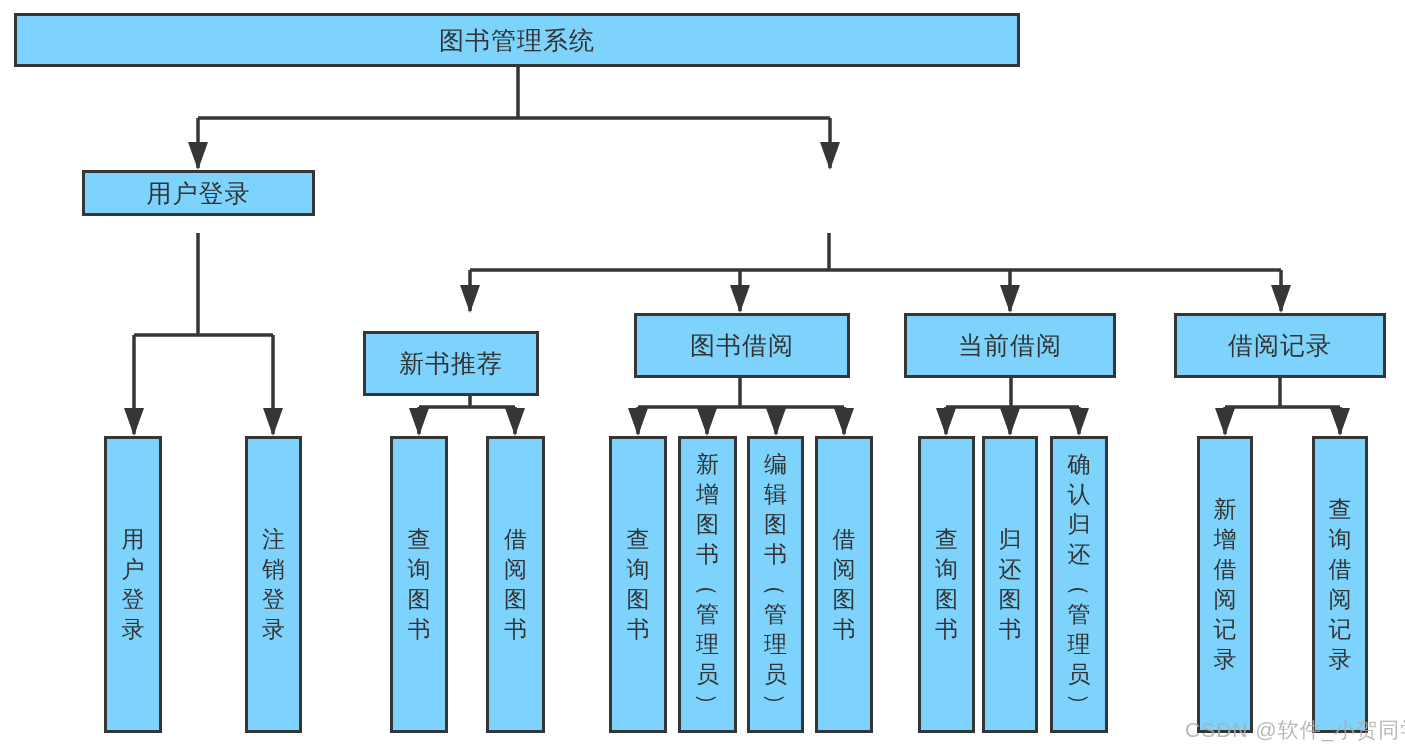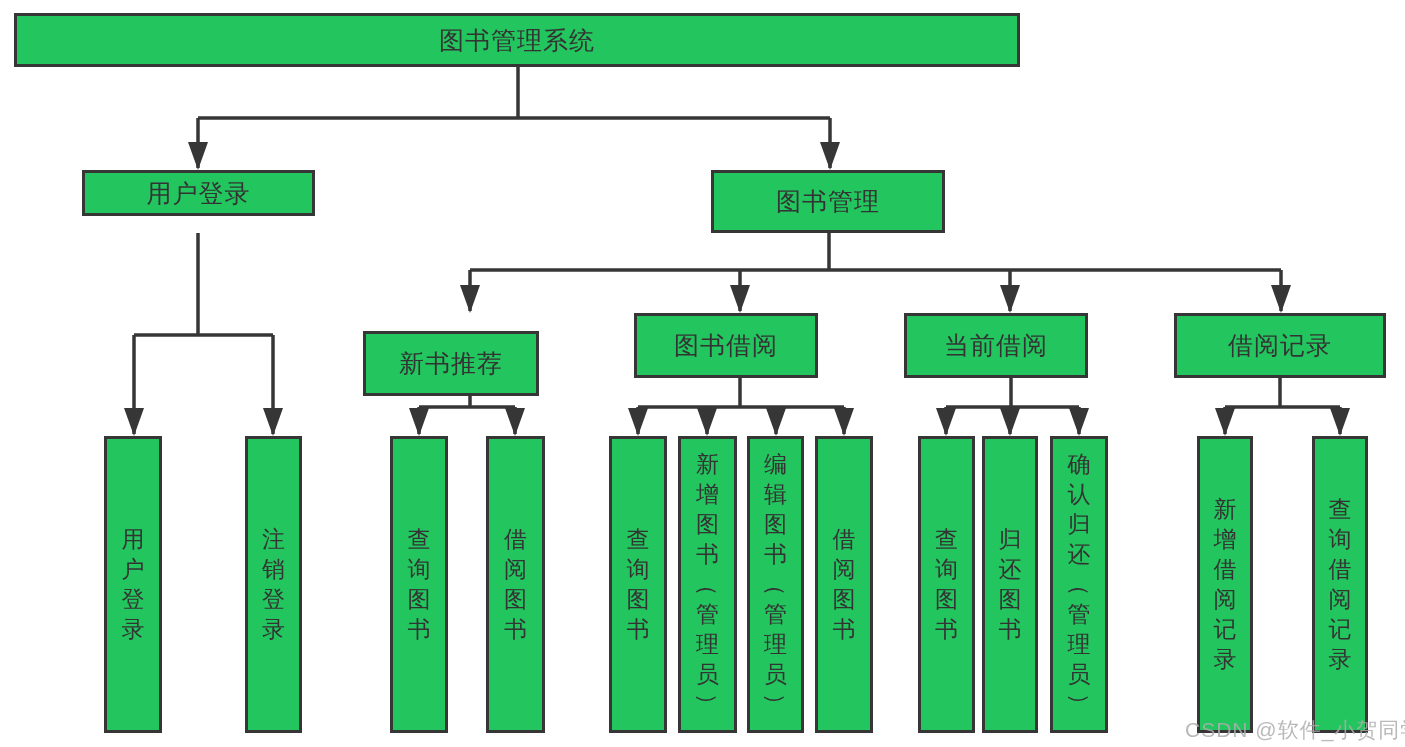"图书管理系统" .node { background: #22c55e -> #7dd3fc }
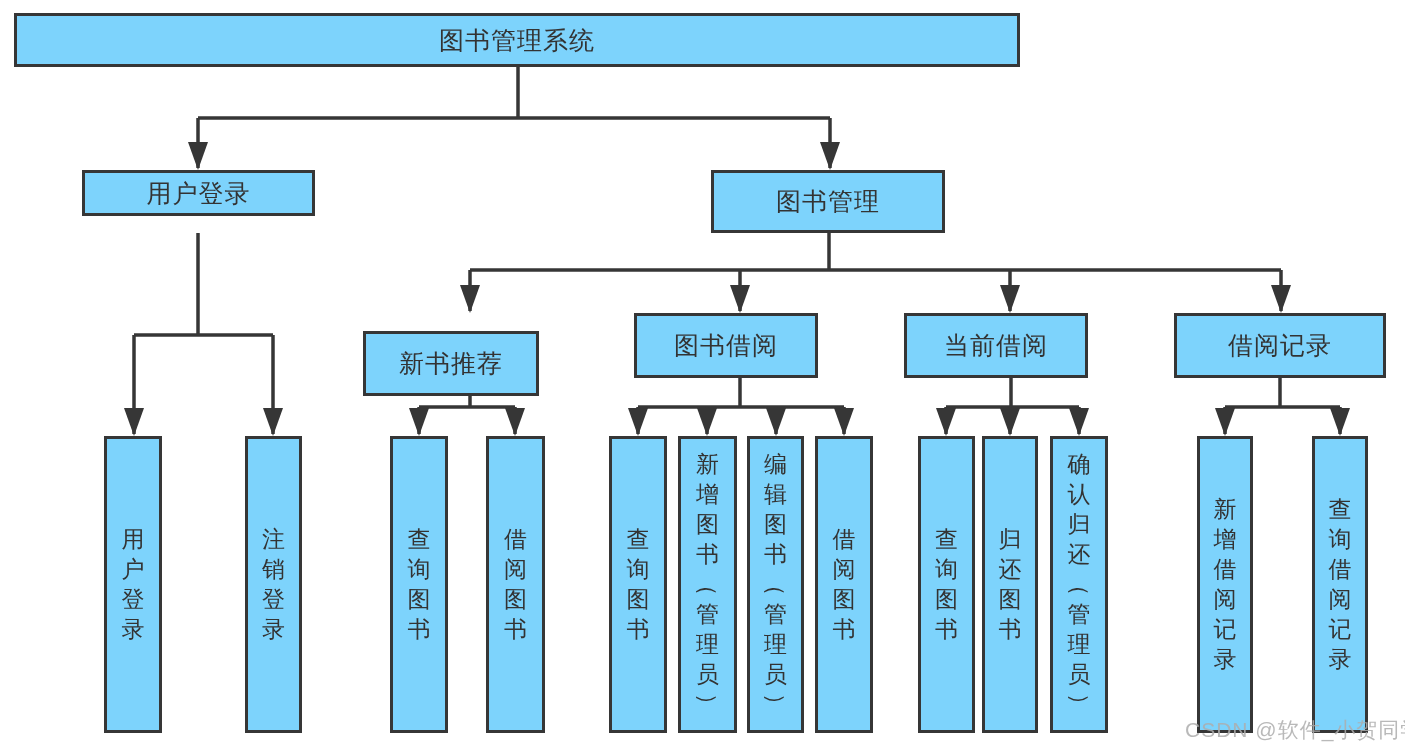"图书管理" div.node { html: <div> <span>图书管理</span> </div> -> none }
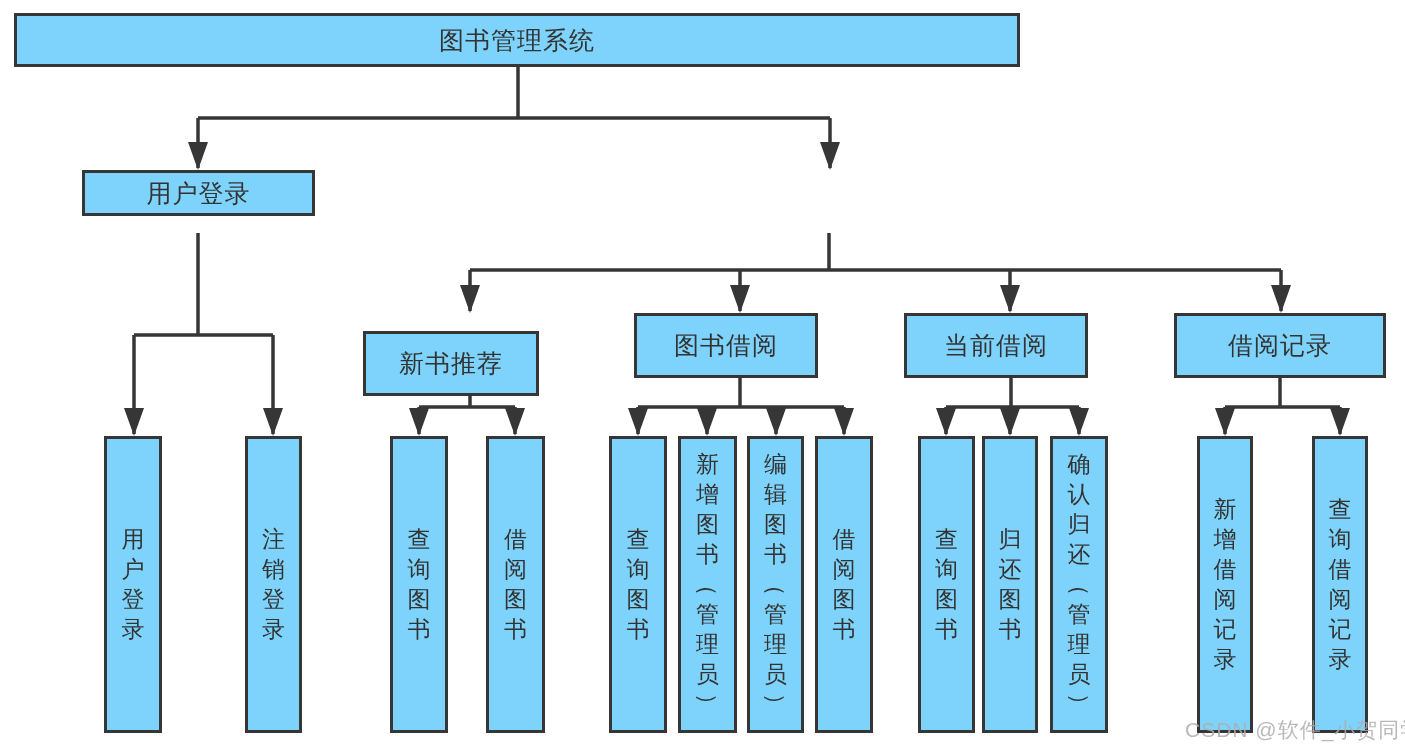"图书借阅" div.node { width: 184px -> 216px }
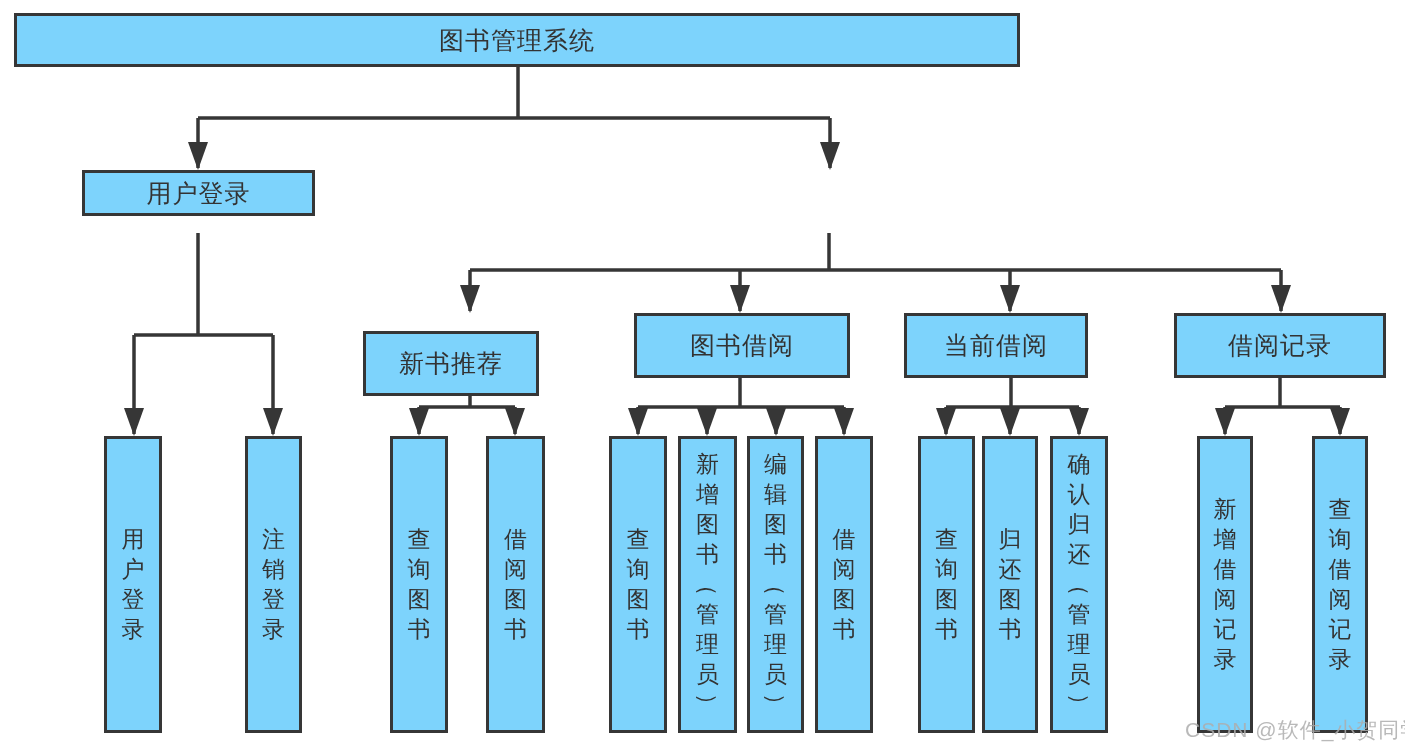"当前借阅" div.node { width: 184px -> 212px }
